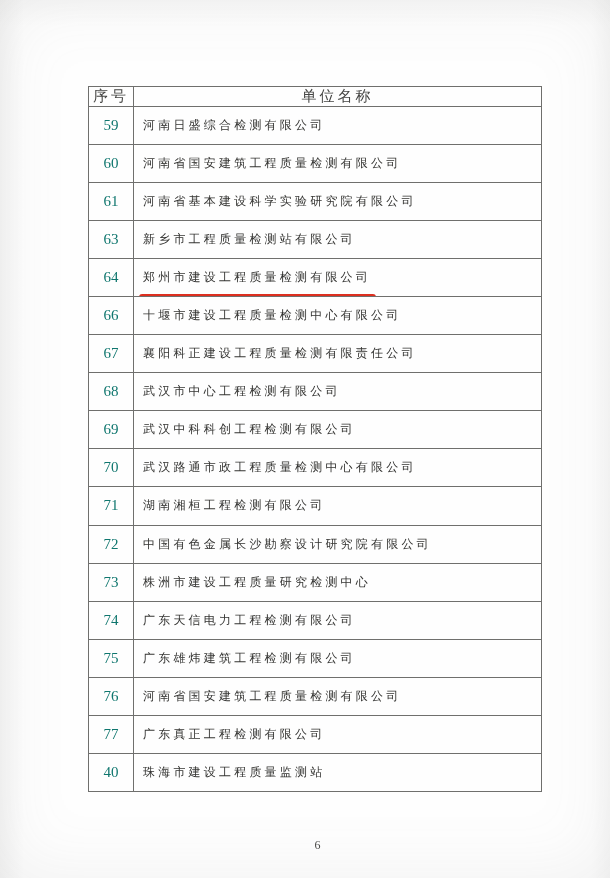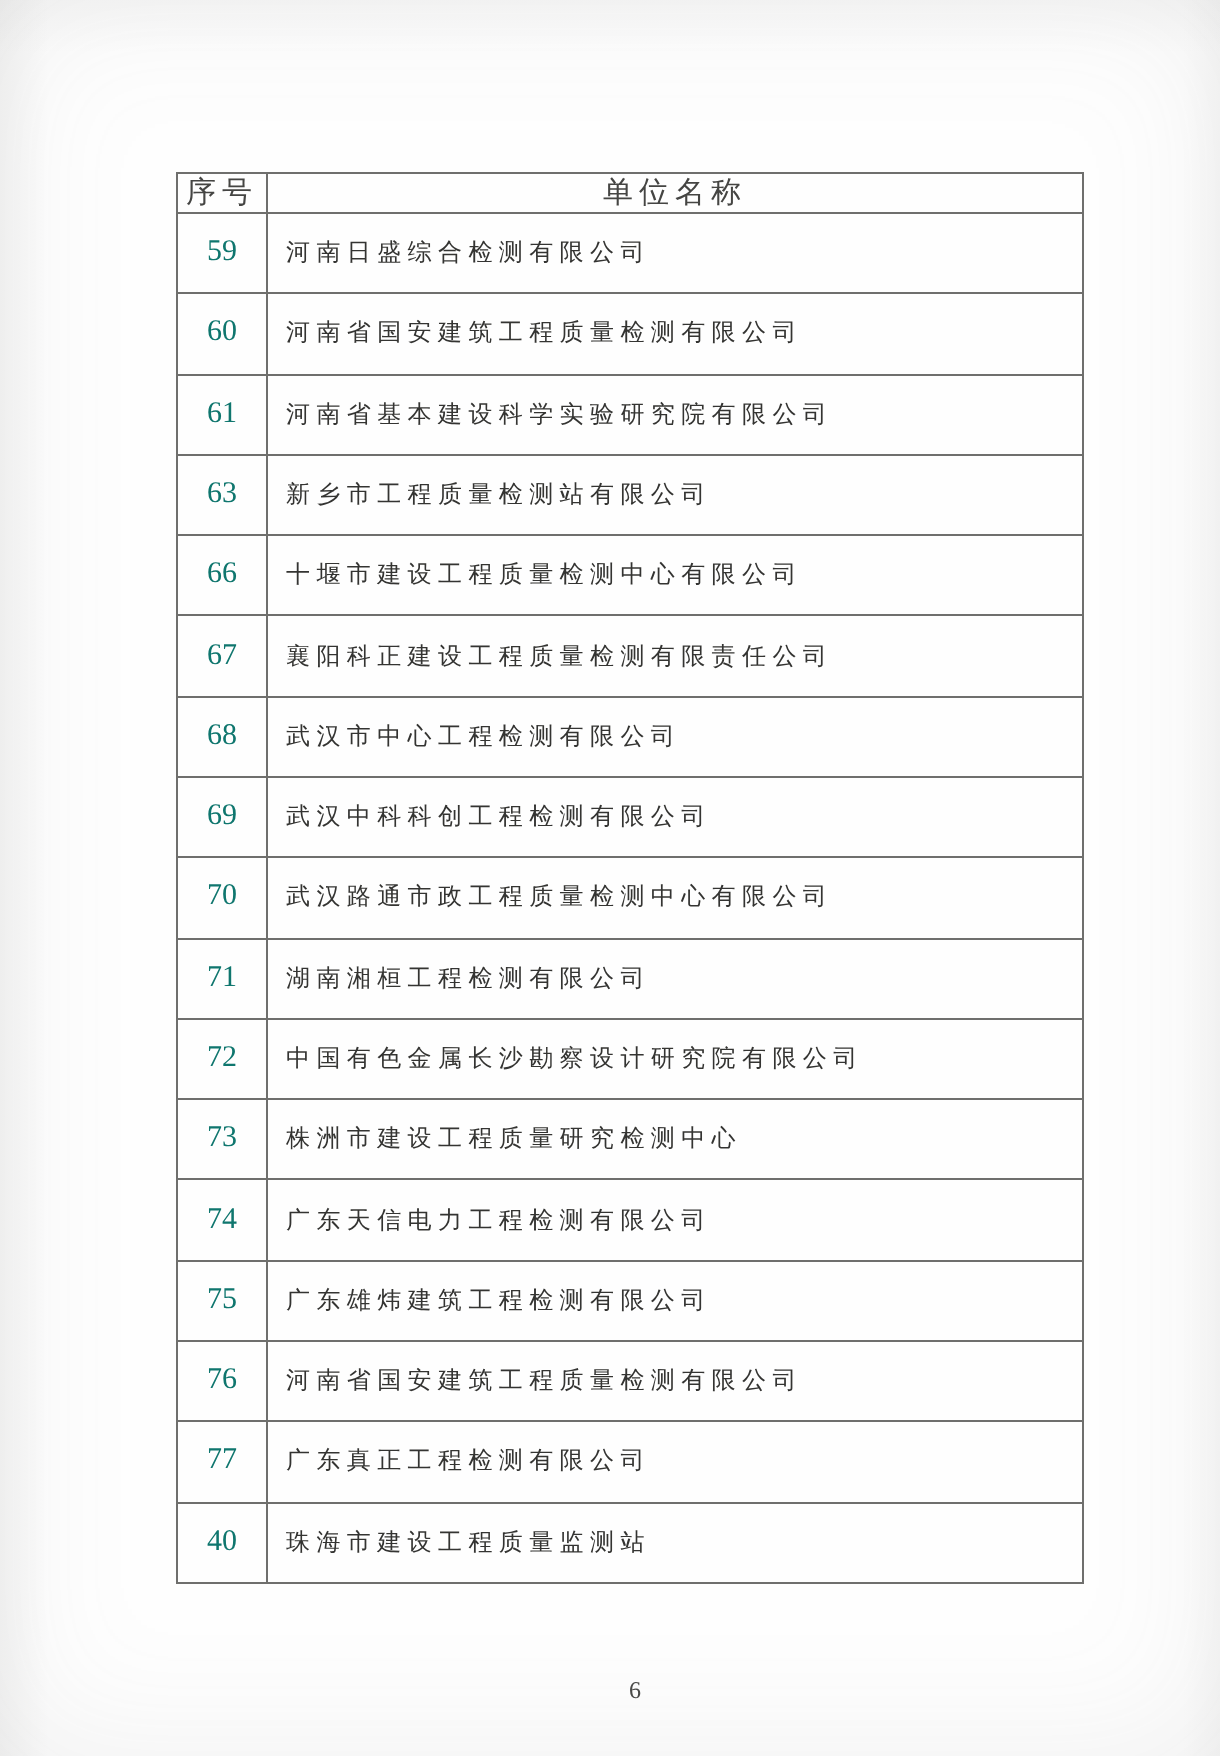"64" tr { html: none -> <tr> <td>64</td> <td>郑州市建设工程质量检测有限公司<span></span></td> </tr> }
